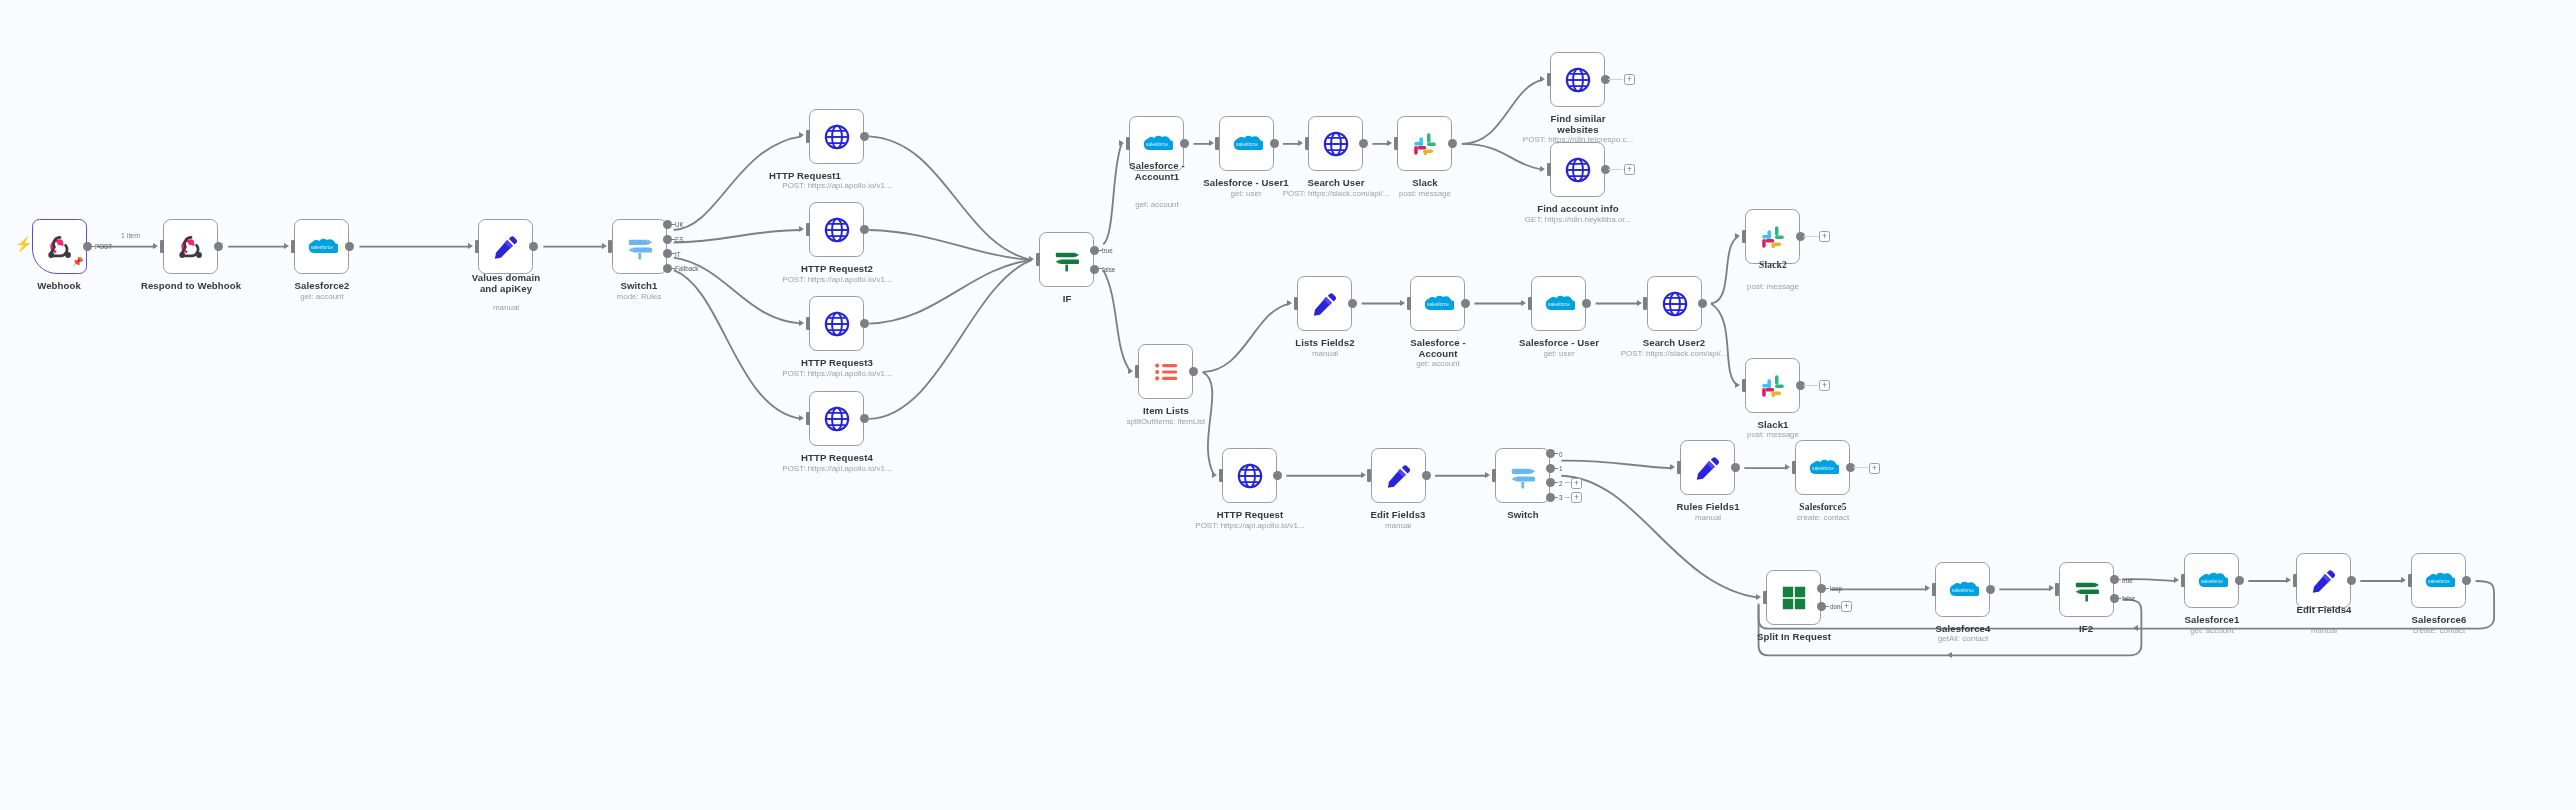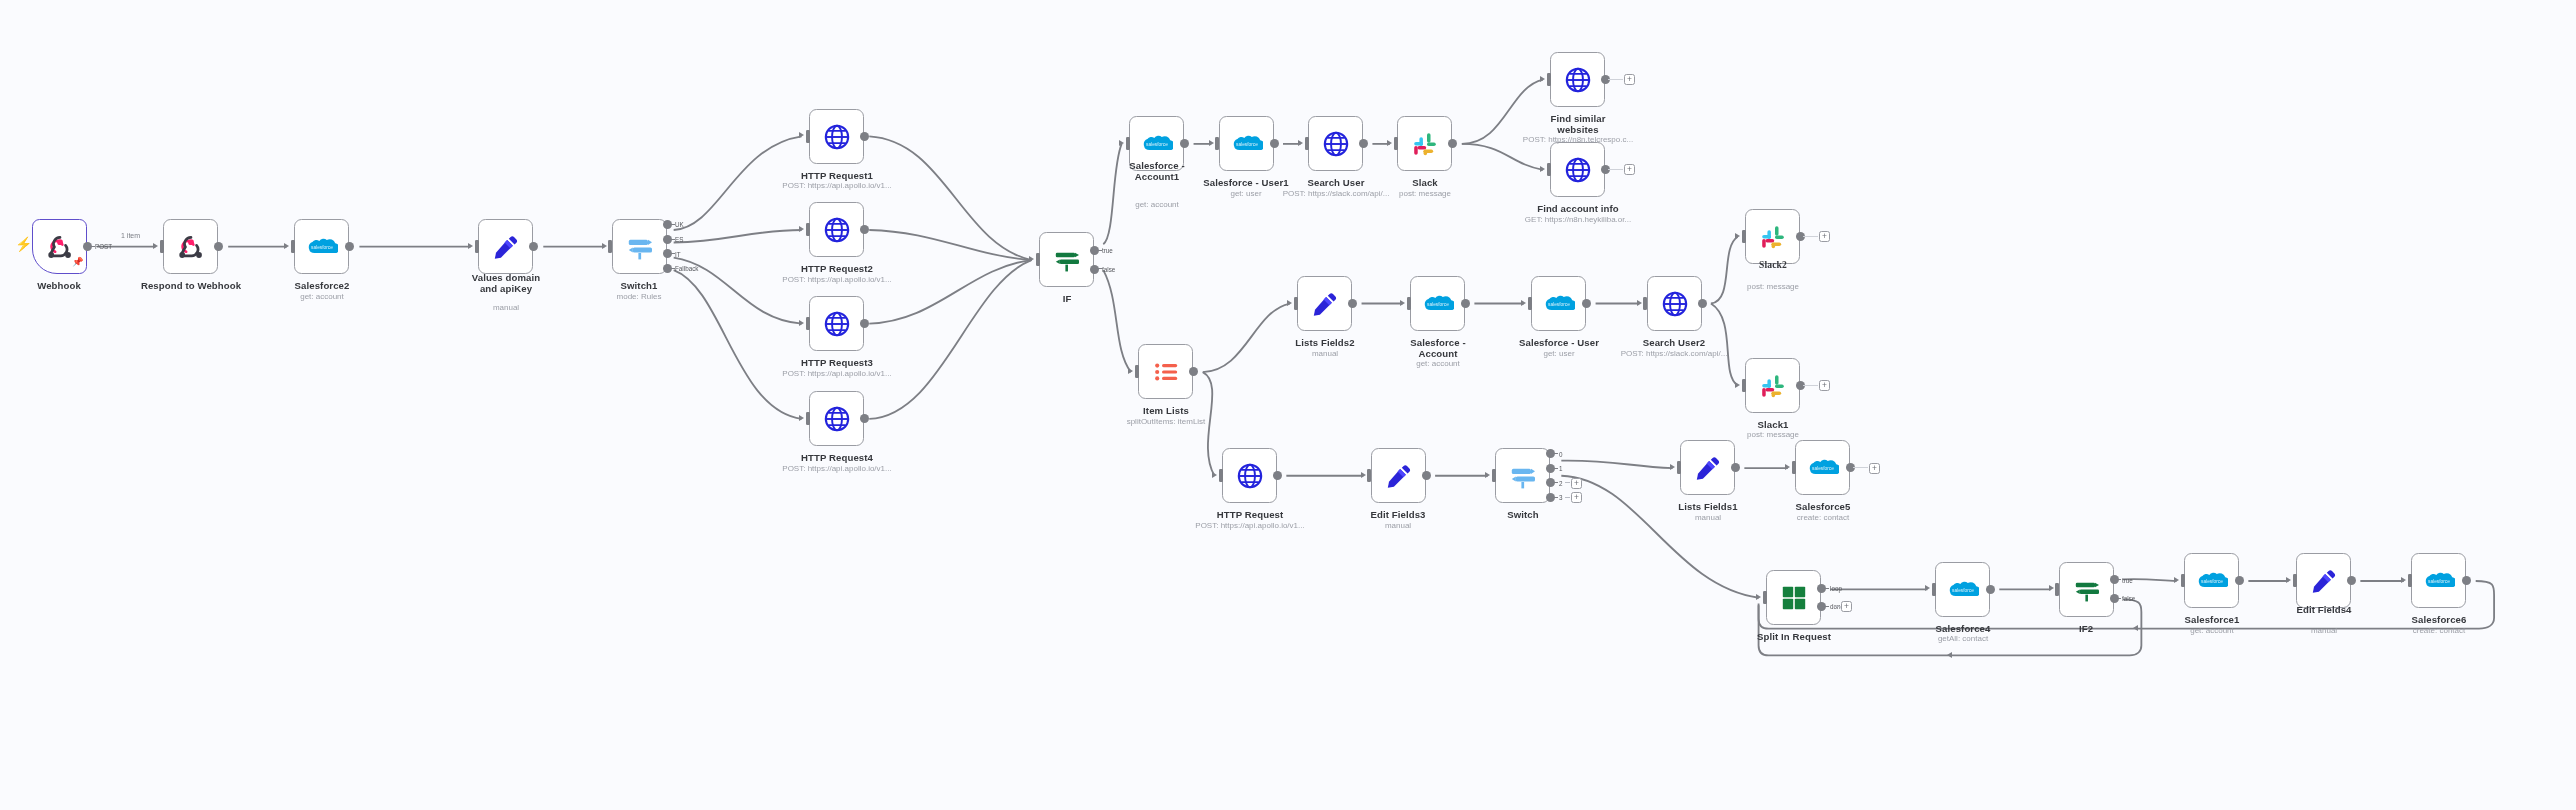"HTTP Request1" div.nlabel { left: 837px -> 805px }
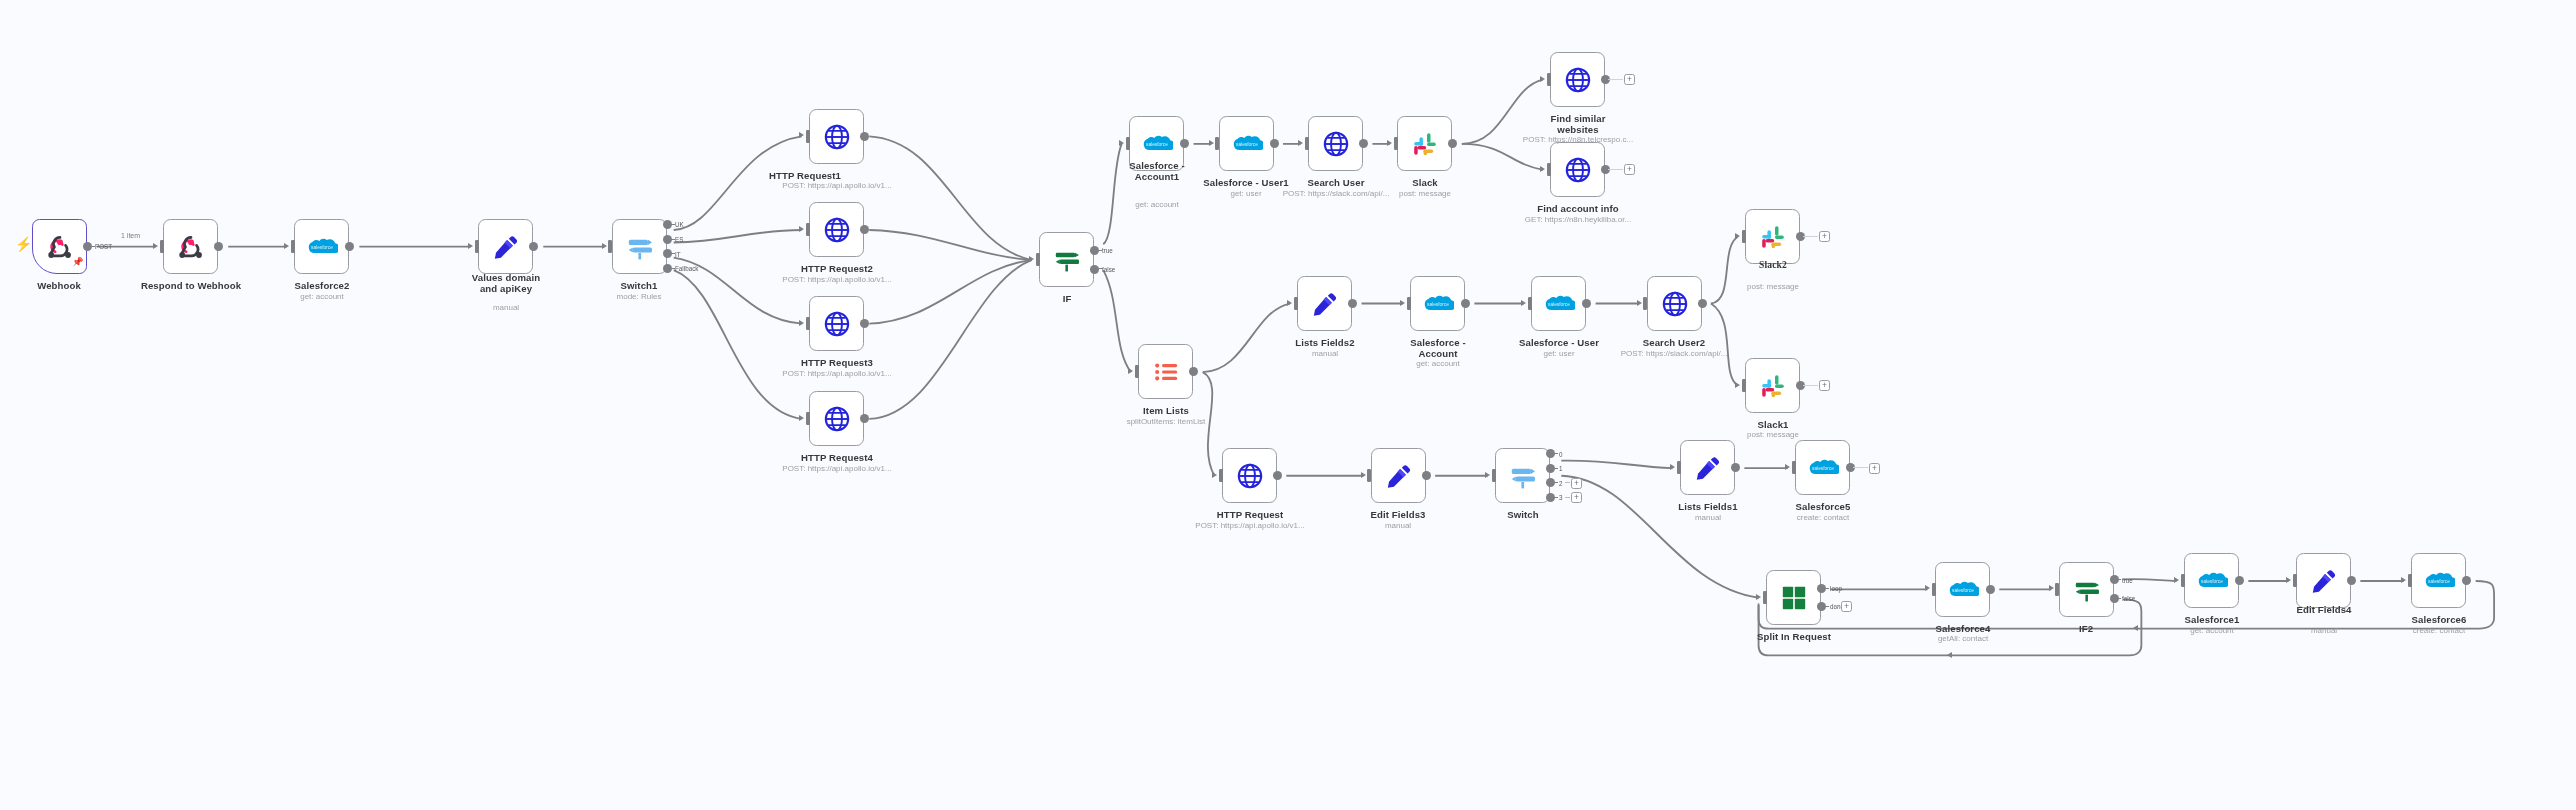"Lists Fields1" div.nlabel { text: Lists -> Rules }
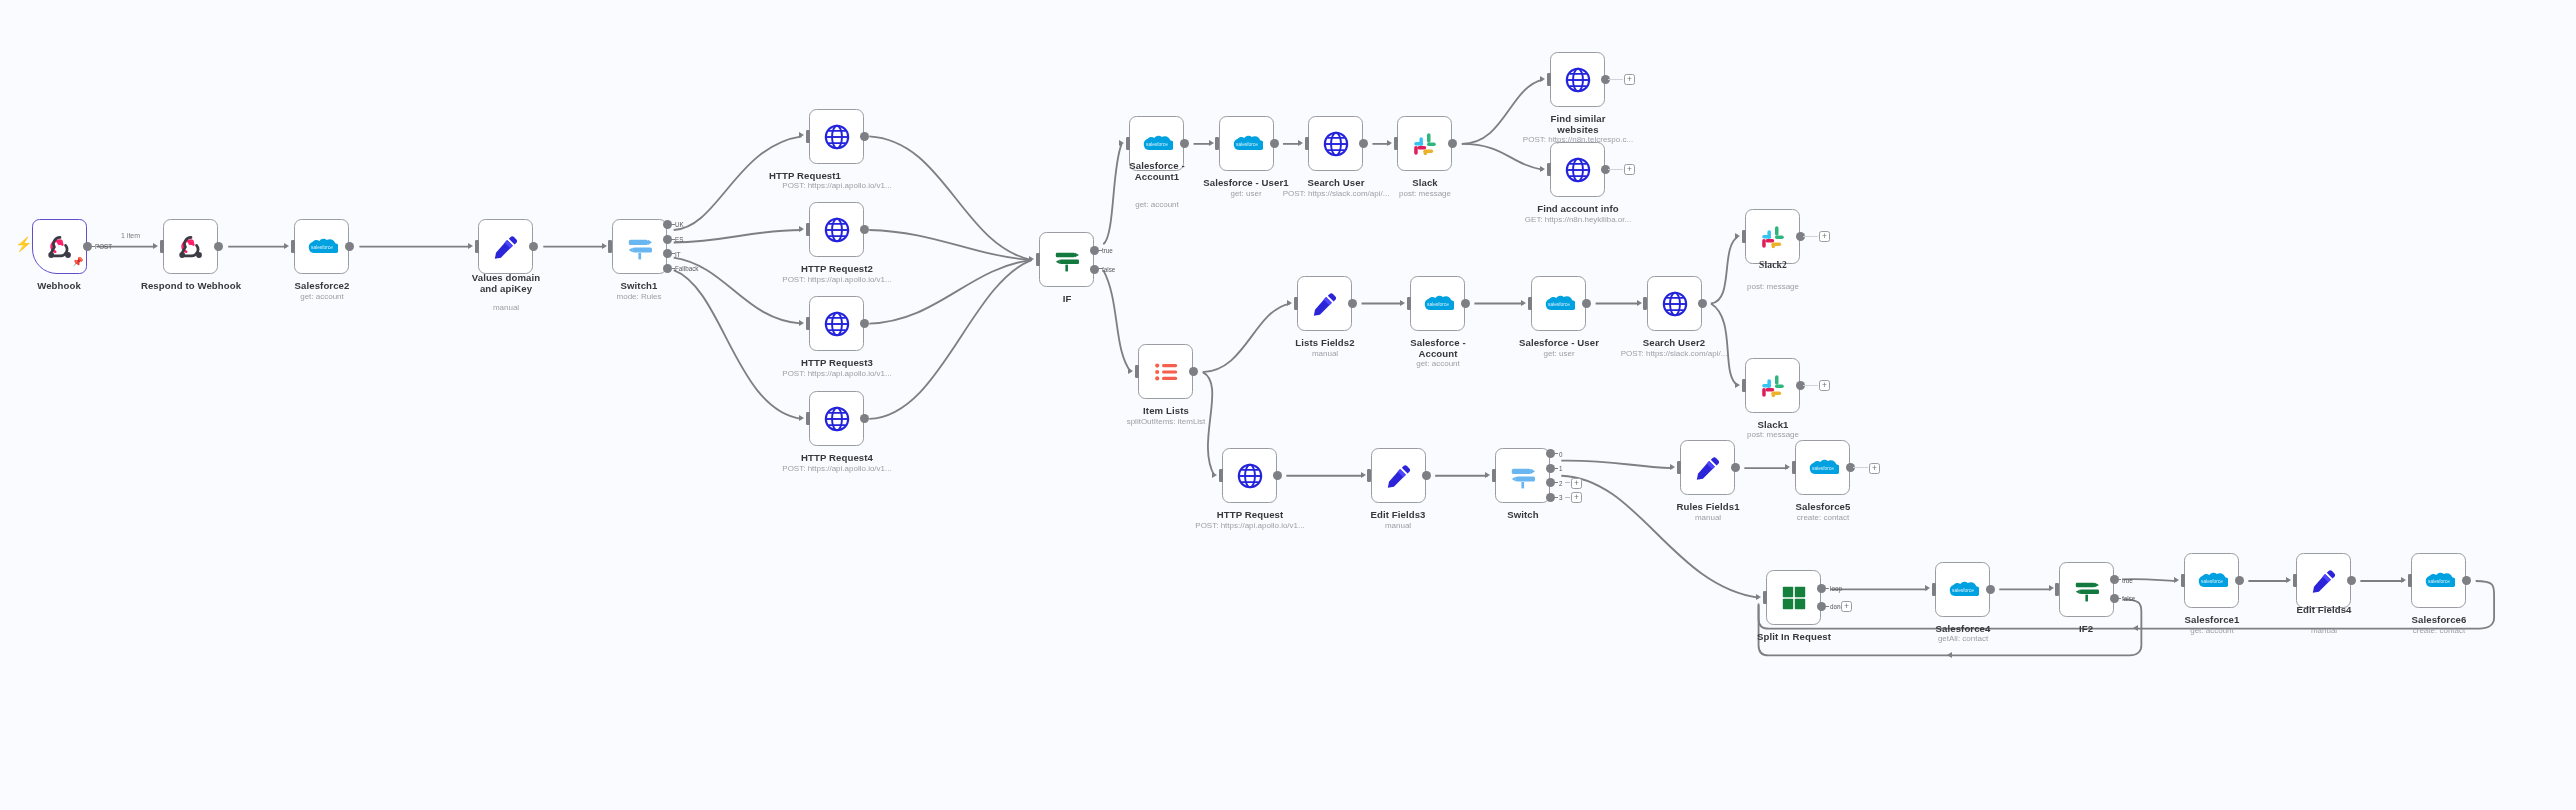"Salesforce5" div.nlabel { font-family: none -> Liberation Serif, serif }
